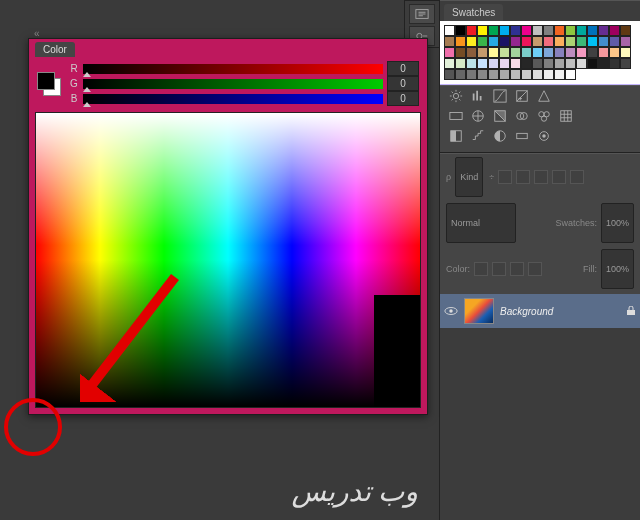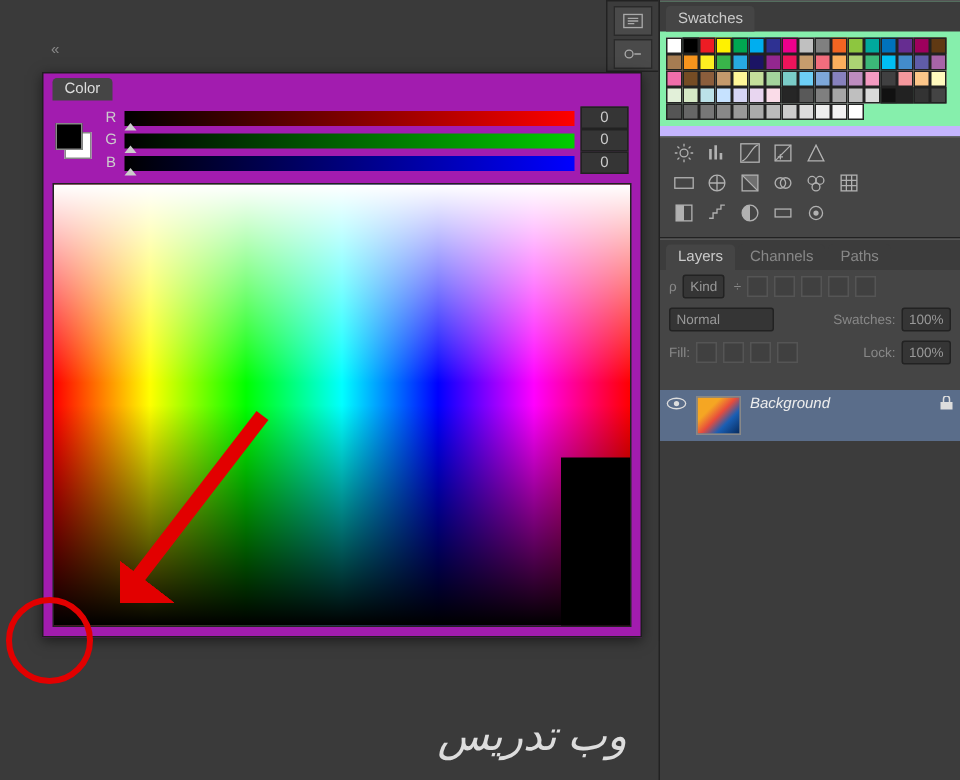"Swatches" .swatches-panel { background: #86efac -> #ffffff; border-bottom: 7px solid #c4b5fd -> 1px solid #c4b5fd }
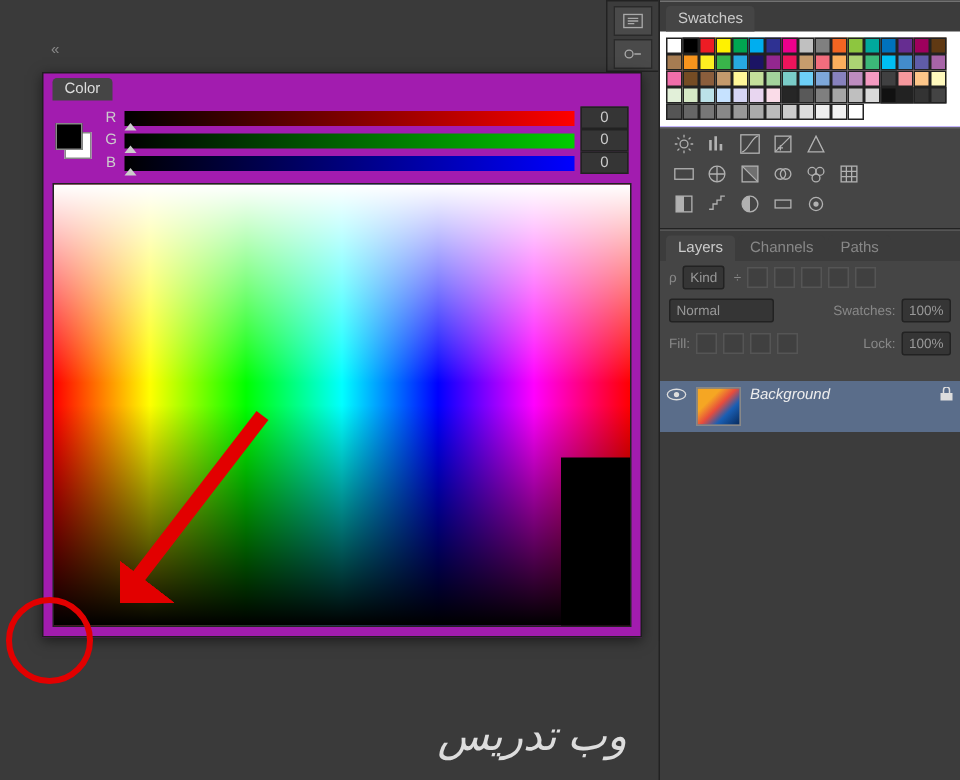"Color" .color-panel { background: #a21caf -> #be185d; top: 48px -> 38px }
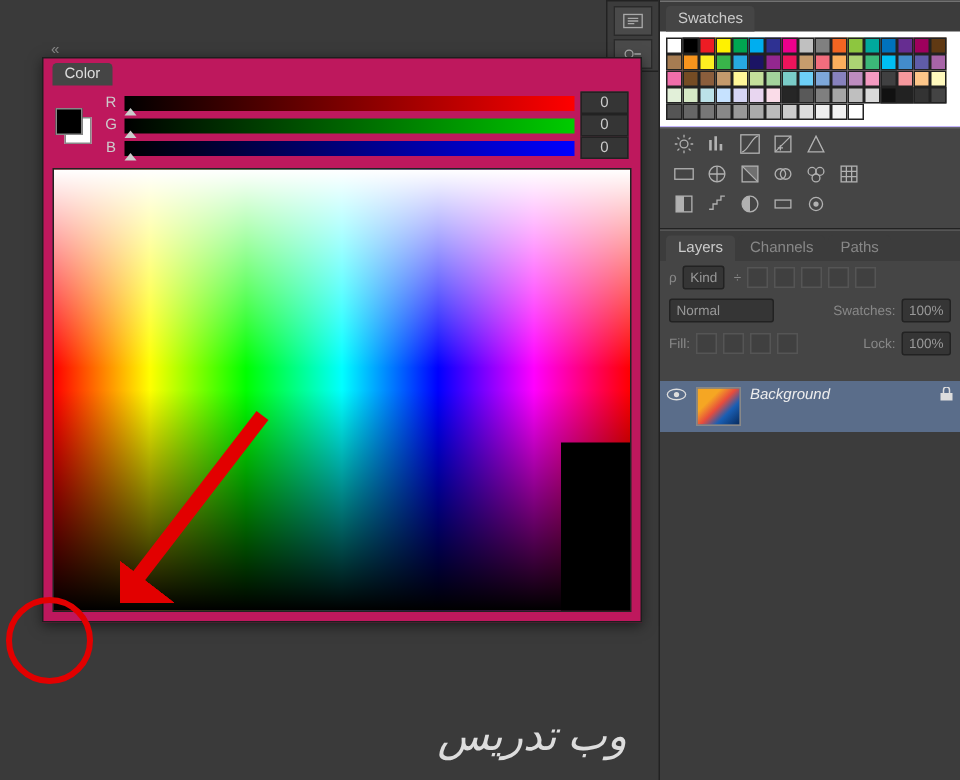"Layers" div.panel-tabs { html: <div> <div>Layers</div> <div>Channels</div> <div>Paths</div> </div> -> none }
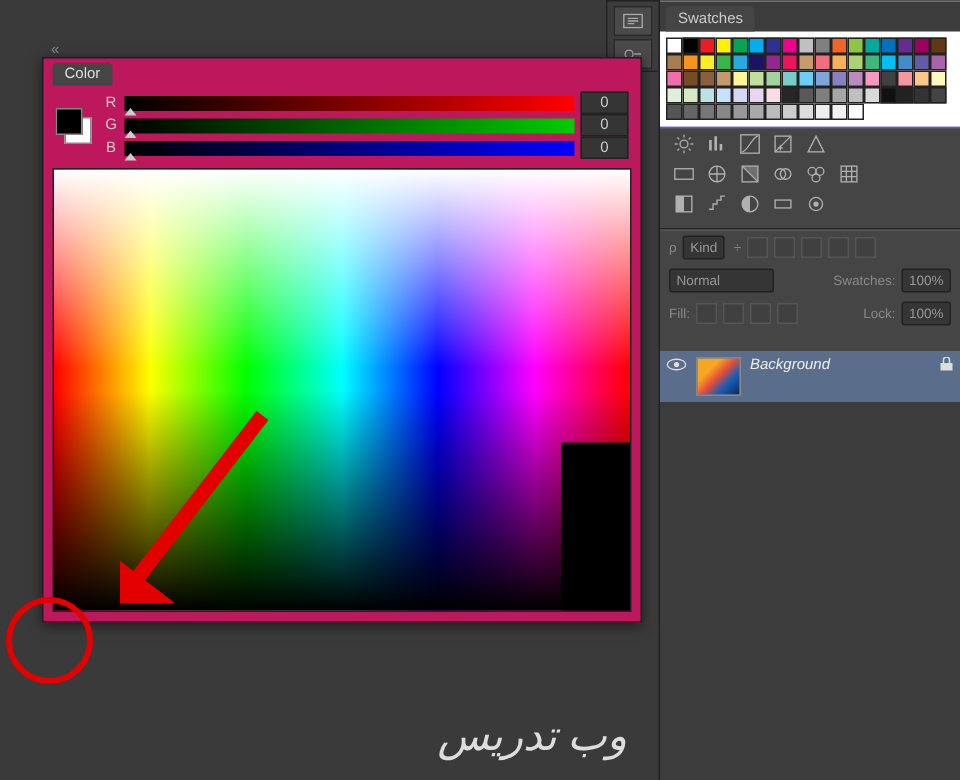"Kind" .sel-row .sel { padding: 2px 4px -> 14px 4px }
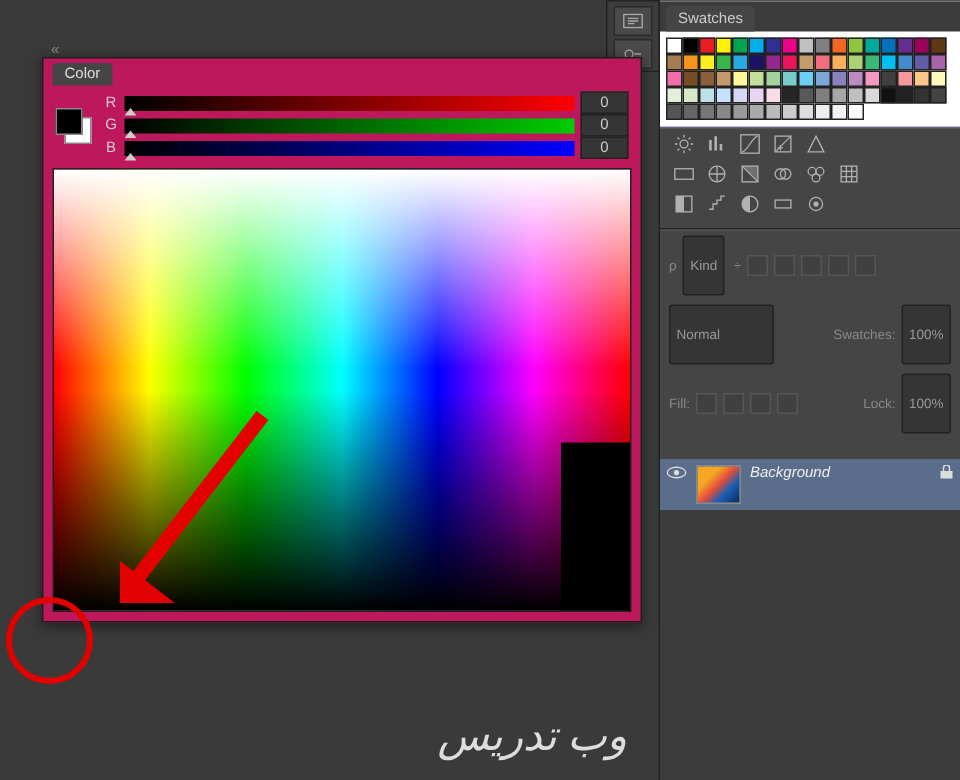"Fill:" span.lbl { text: Fill -> Color }
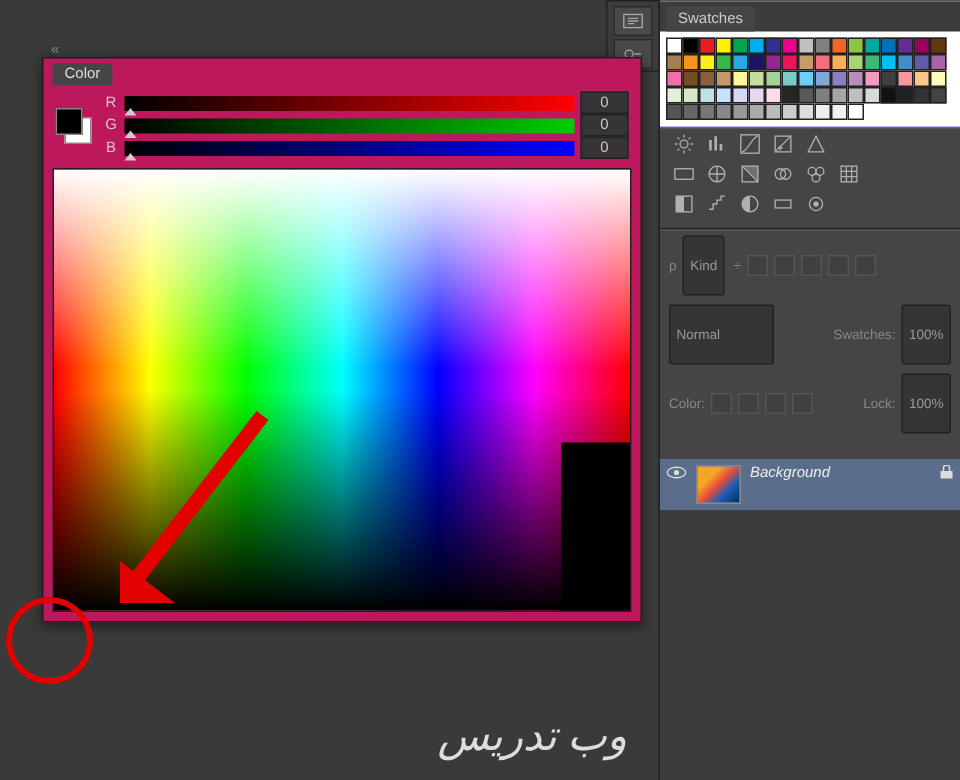"Lock:" span.lbl { text: Lock -> Fill }
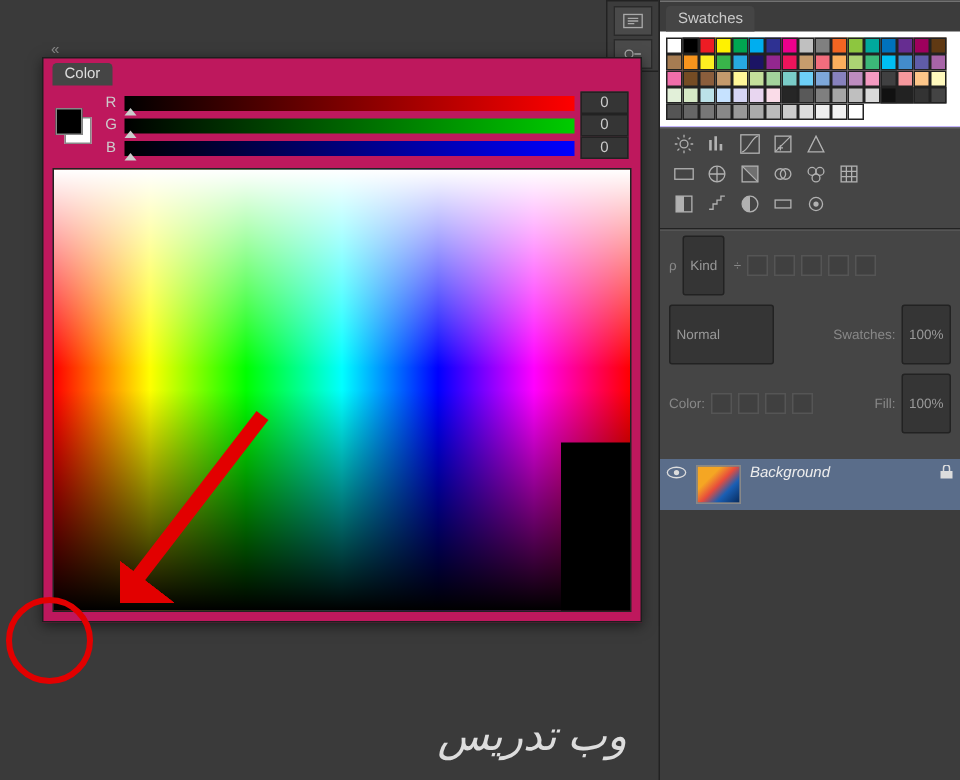"Background" .layer-row { align-items: flex-start -> center; margin-top: 14px -> 2px }
